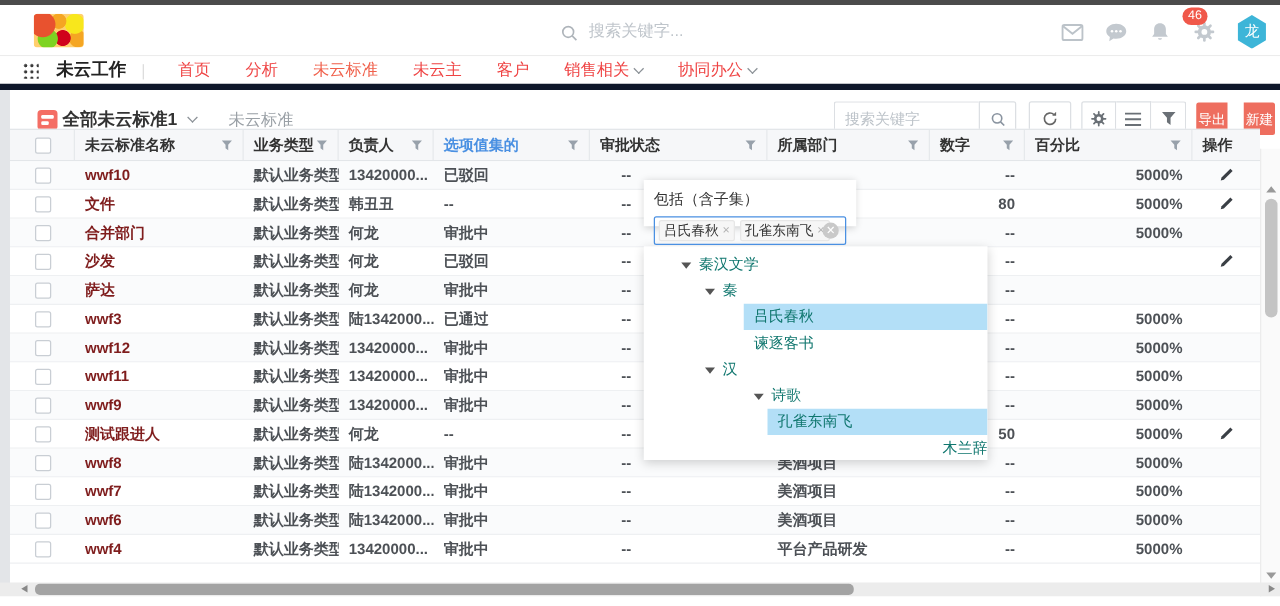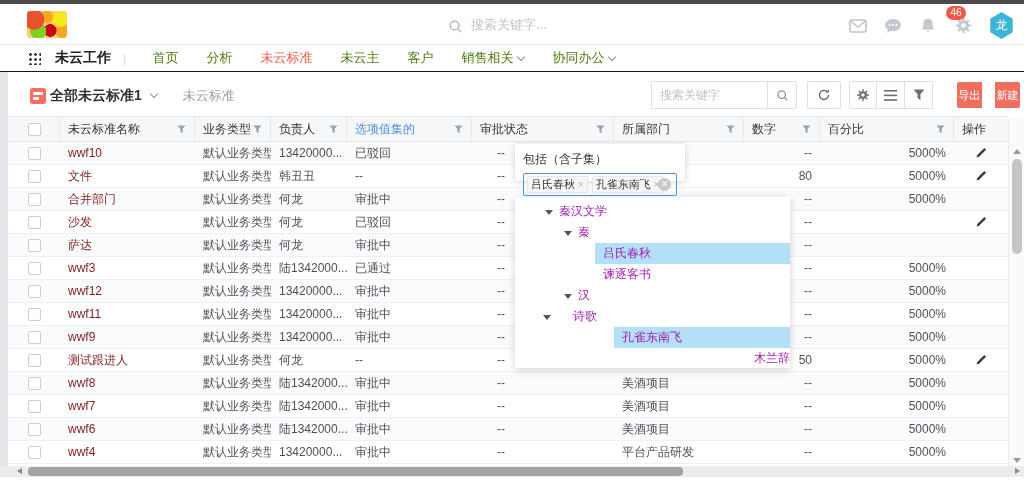"未云工作" .navbar { border-bottom: 1px solid #0f172a -> 5px solid #0f172a; padding-left: 28px -> 18px }
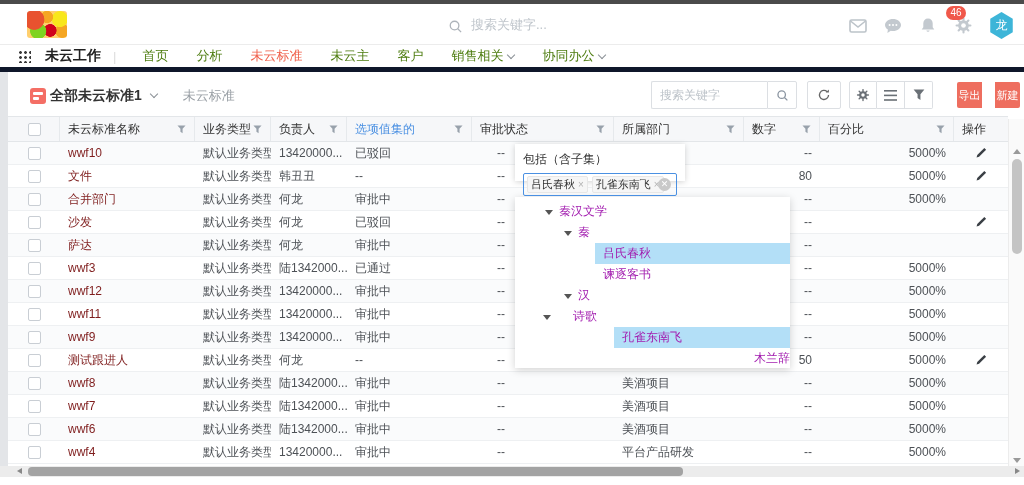"首页" .navitem { color: #4d7c0f -> #ef4444 }
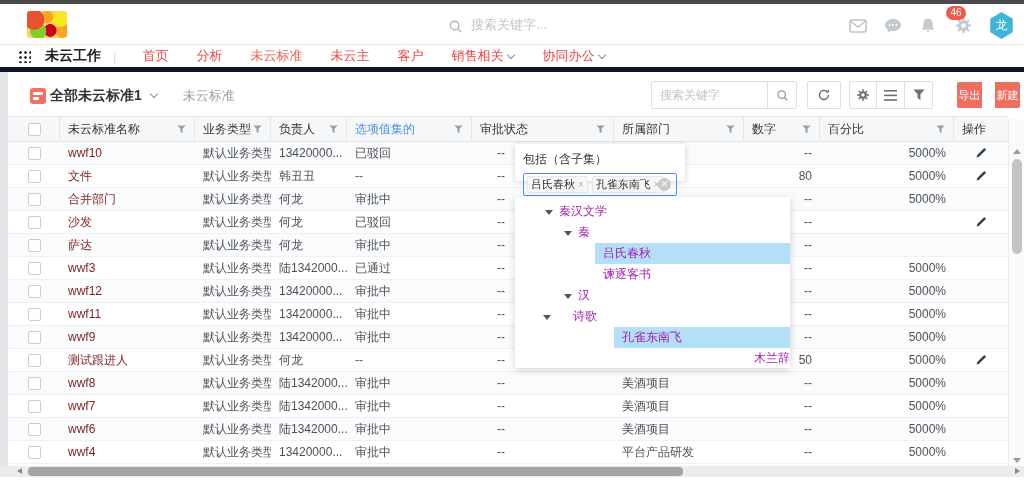"导出" .redbtn.first { margin-left: 24px -> 8px }
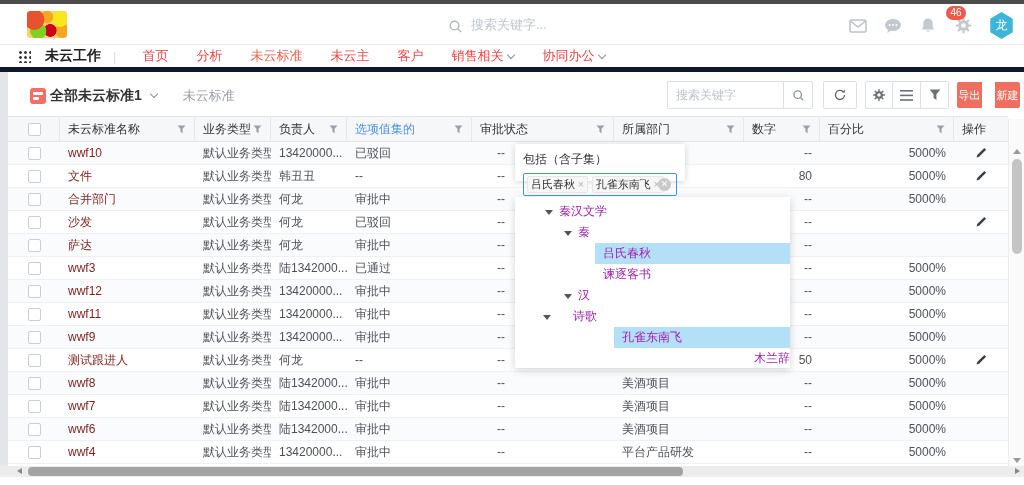"未云标准名称" .tablewrap { font-weight: none -> bold; top: 116px -> 103px }
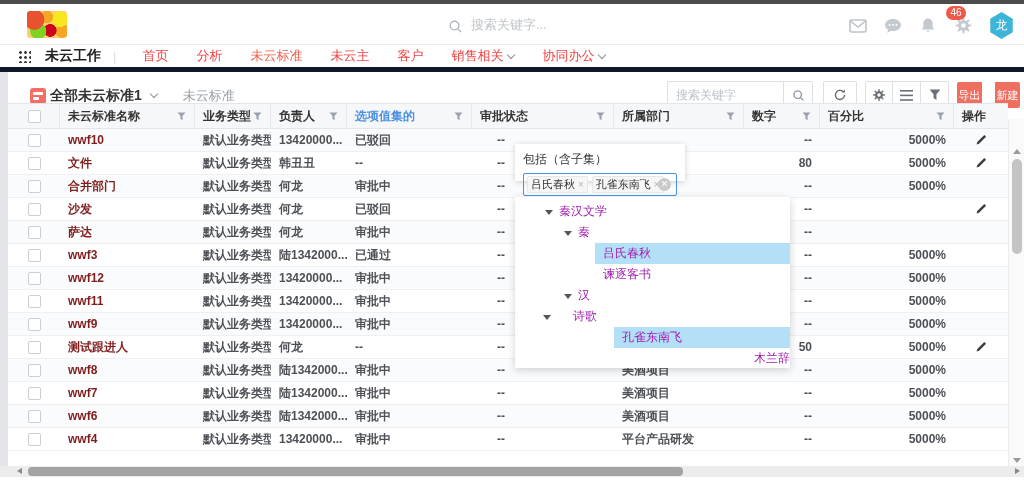"秦汉文学" .titem { color: #a21caf -> #0f766e }
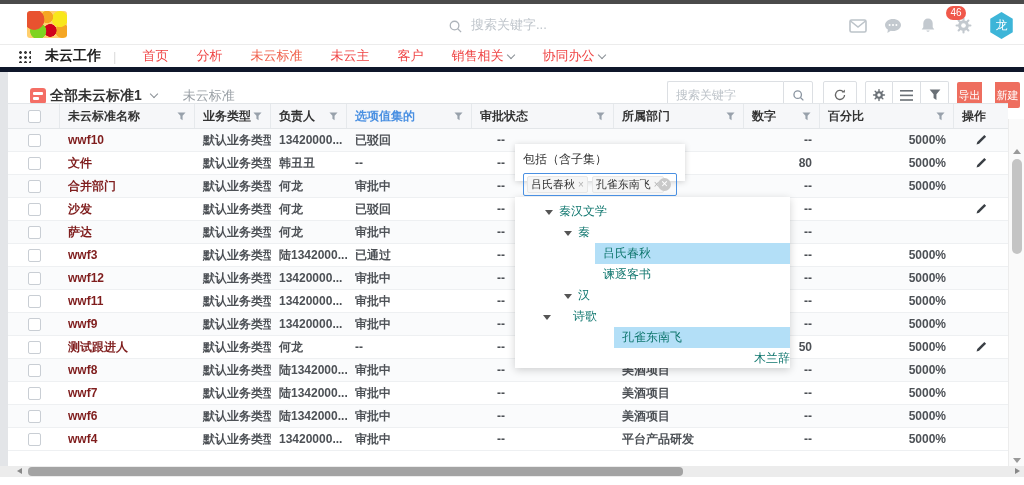"诗歌" div.titem { gap: 16px -> none; padding-left: 28px -> 88px }
